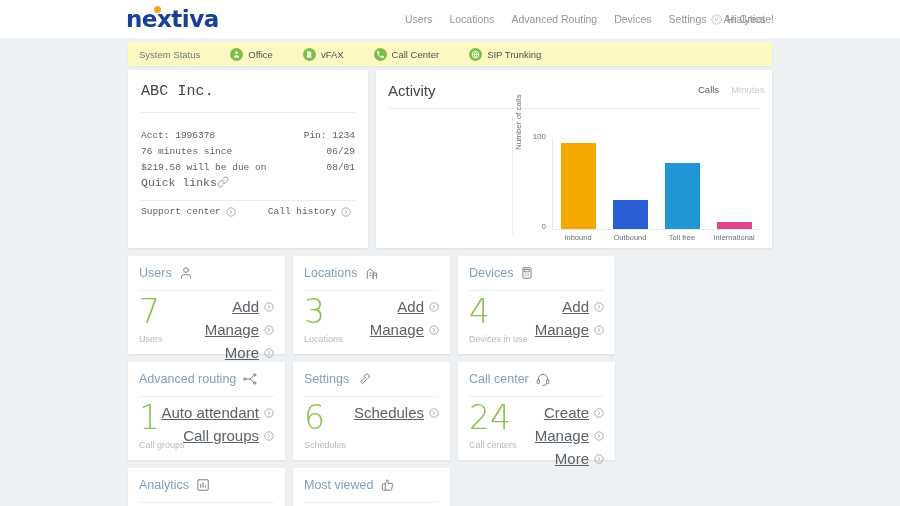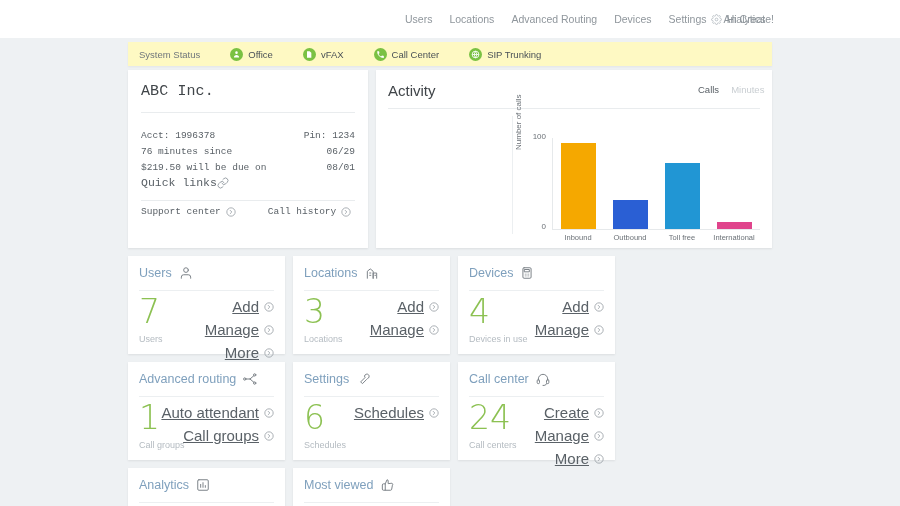"nextiva" div.logo { html: none -> <div> <span>nextiva</span> <span></span> </div> }
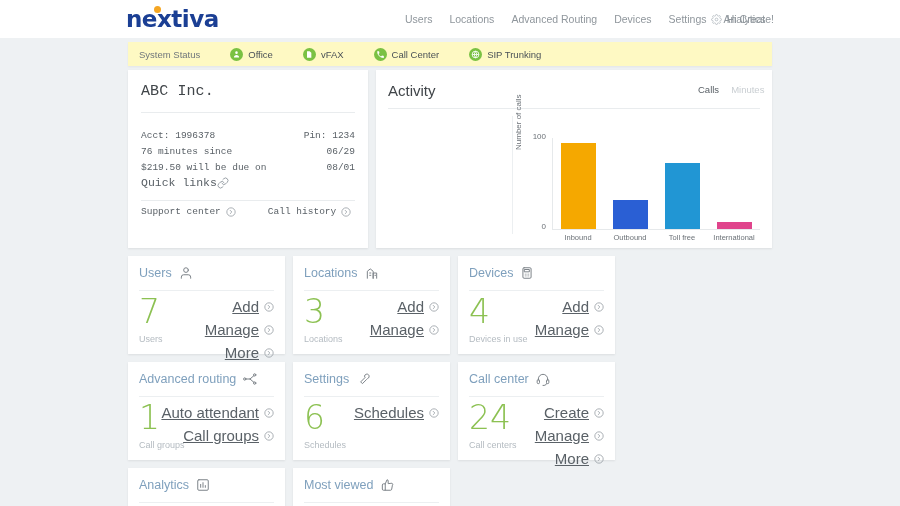"Quick links" .quicklinks { align-items: flex-end -> flex-start }
